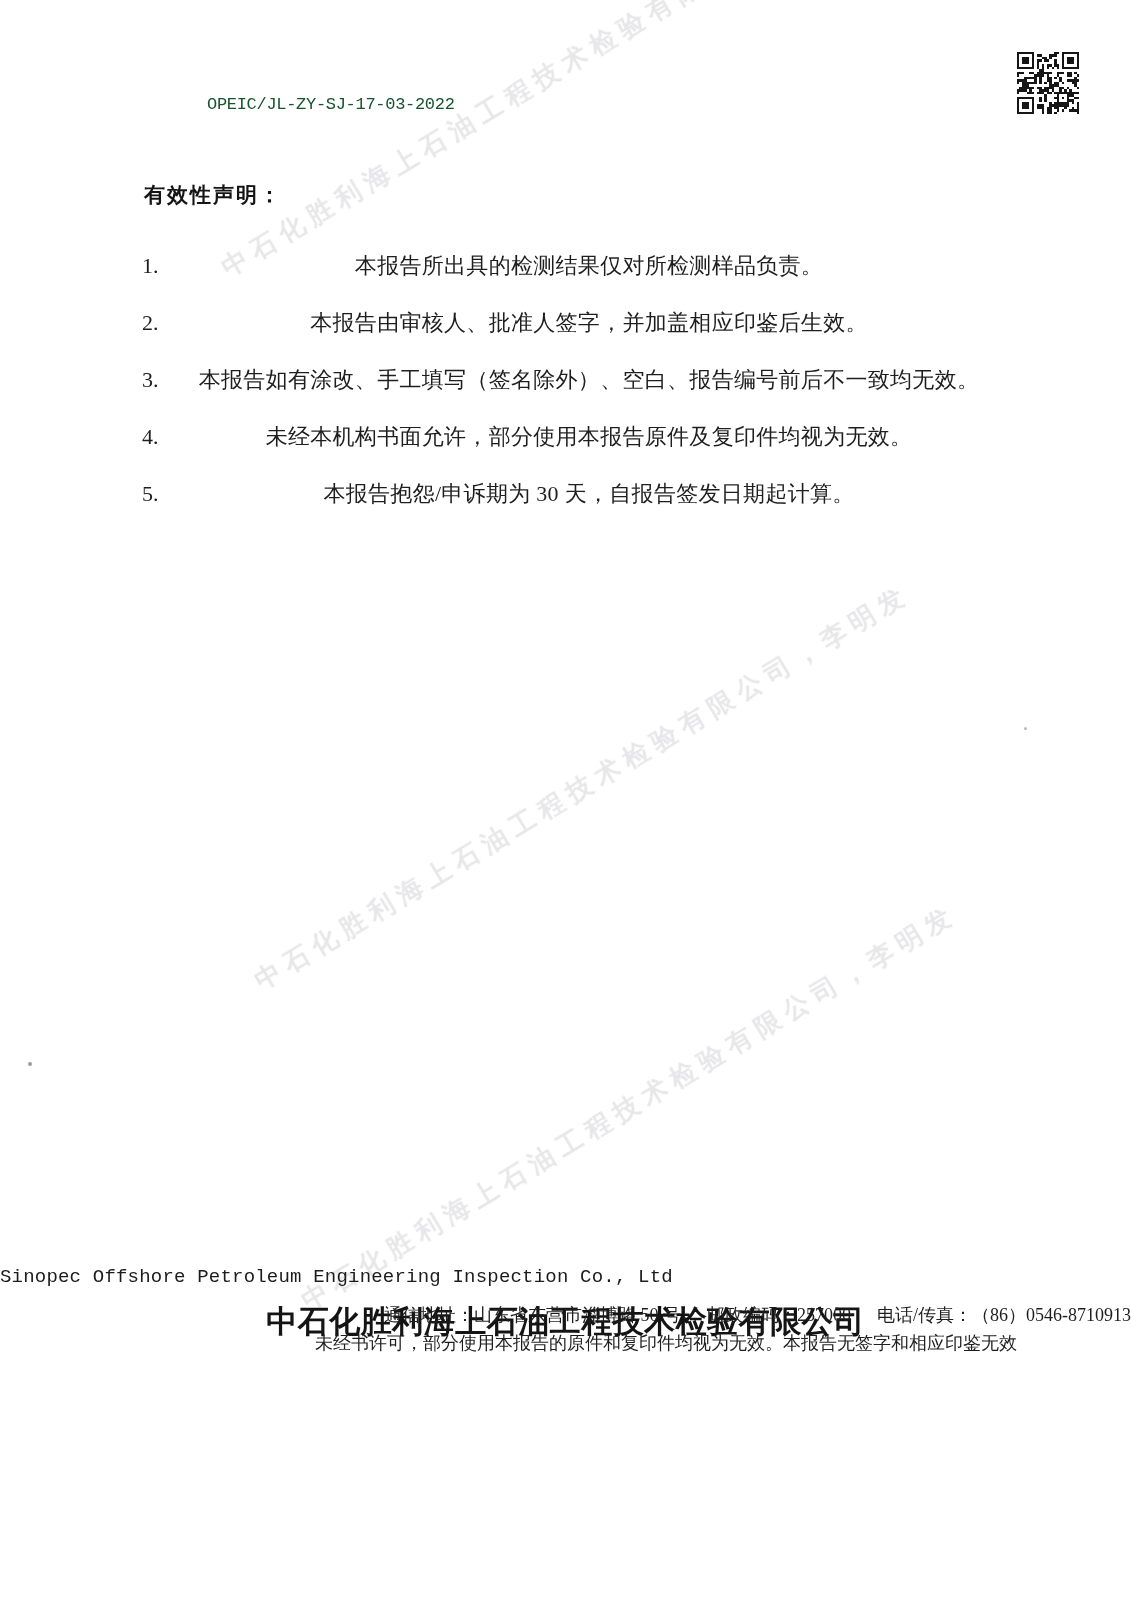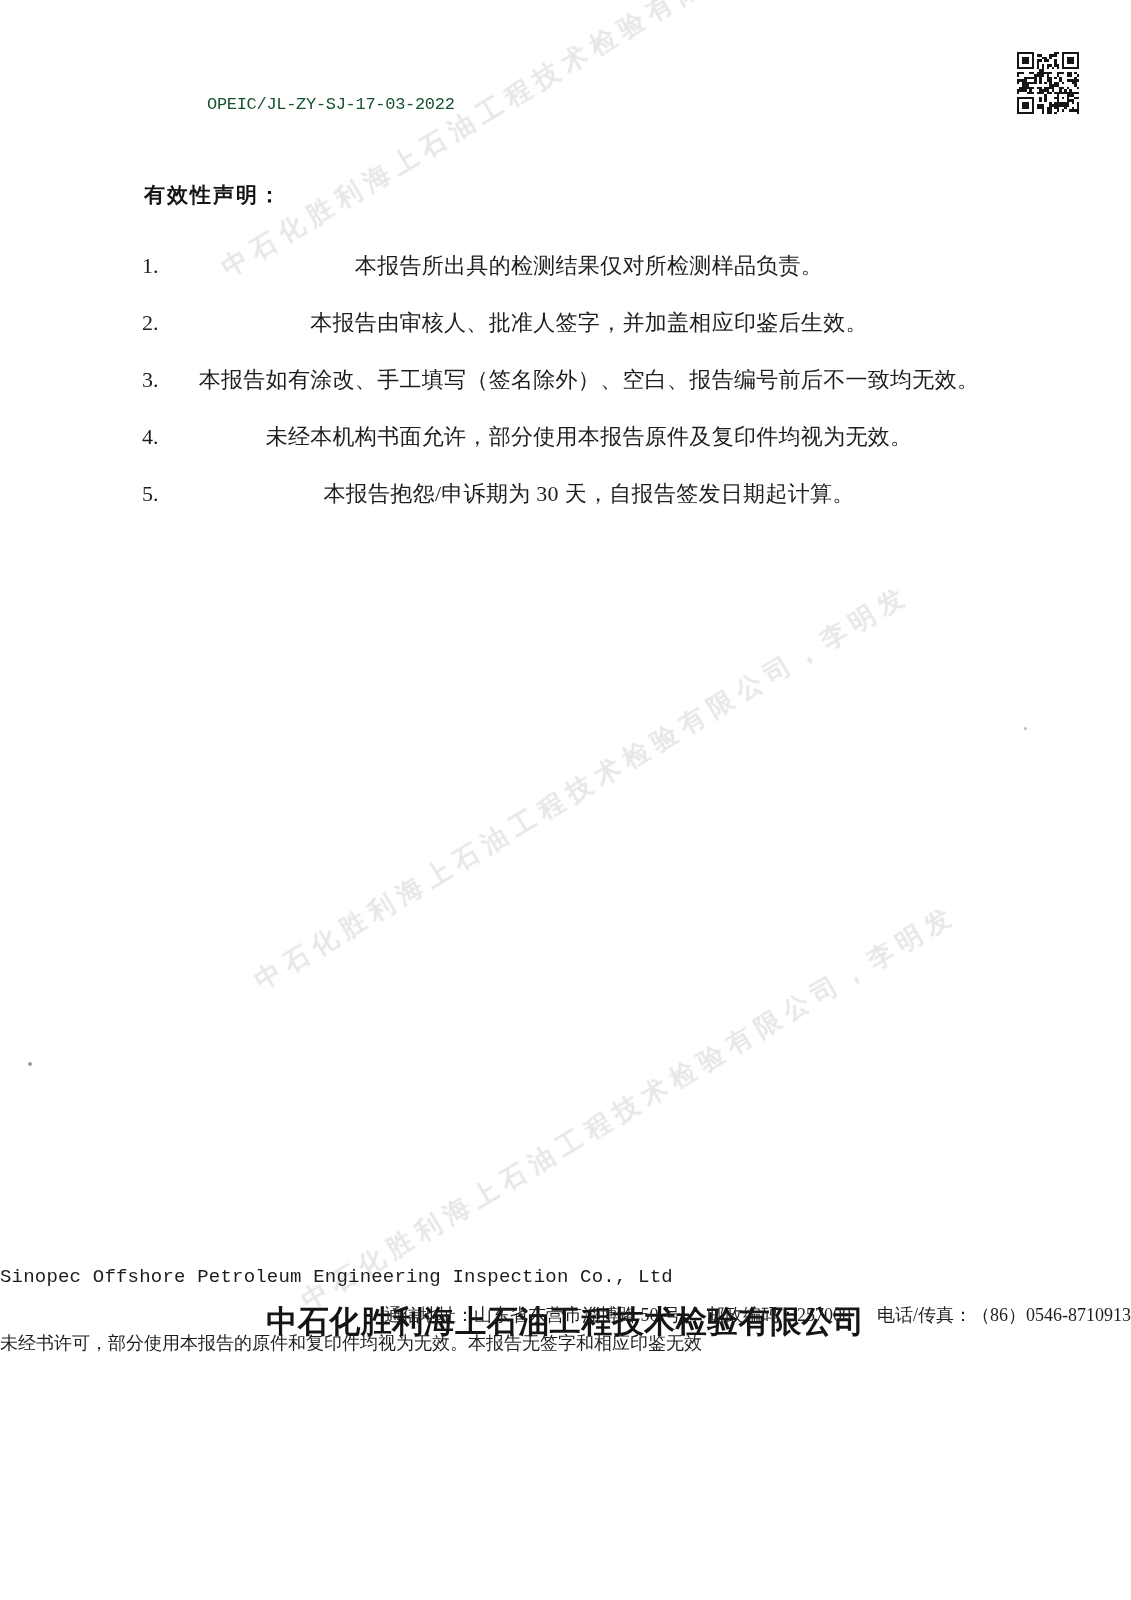"未经书许可，部分使用本报告的原件和复印件均视为无效。本报告无签字和相应印鉴无效" .disclaimer-line { text-align: left -> right }
